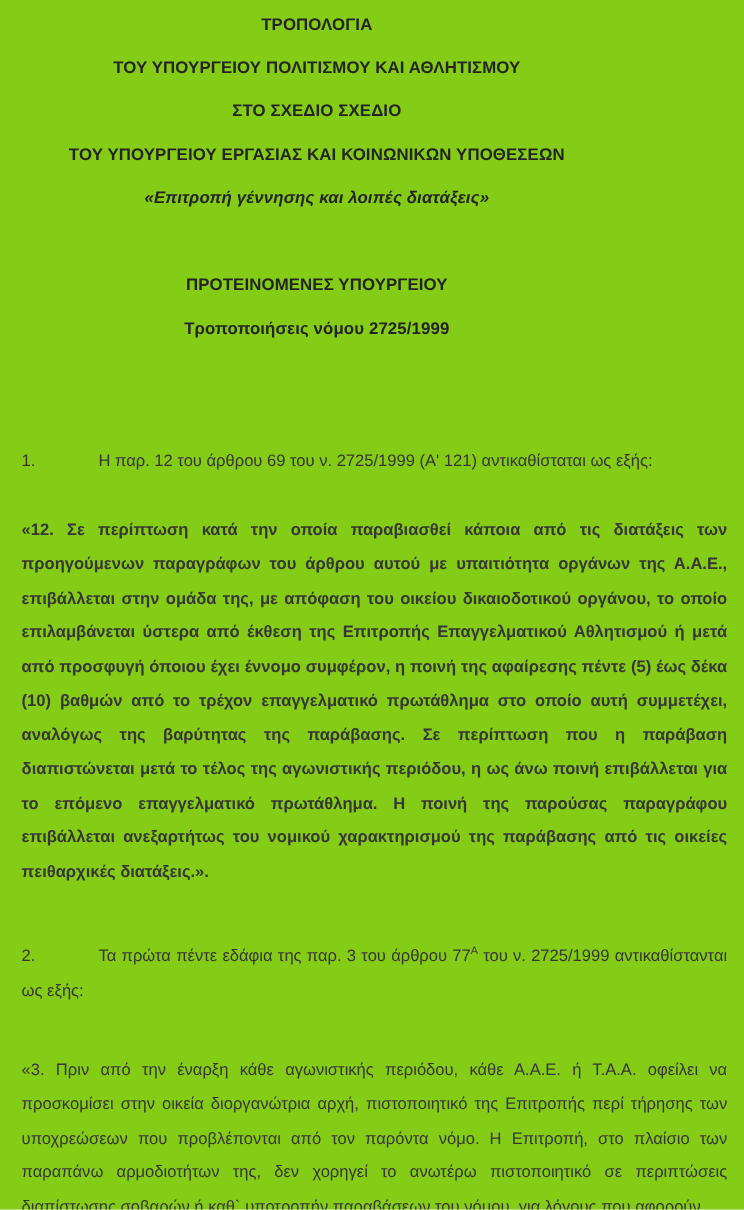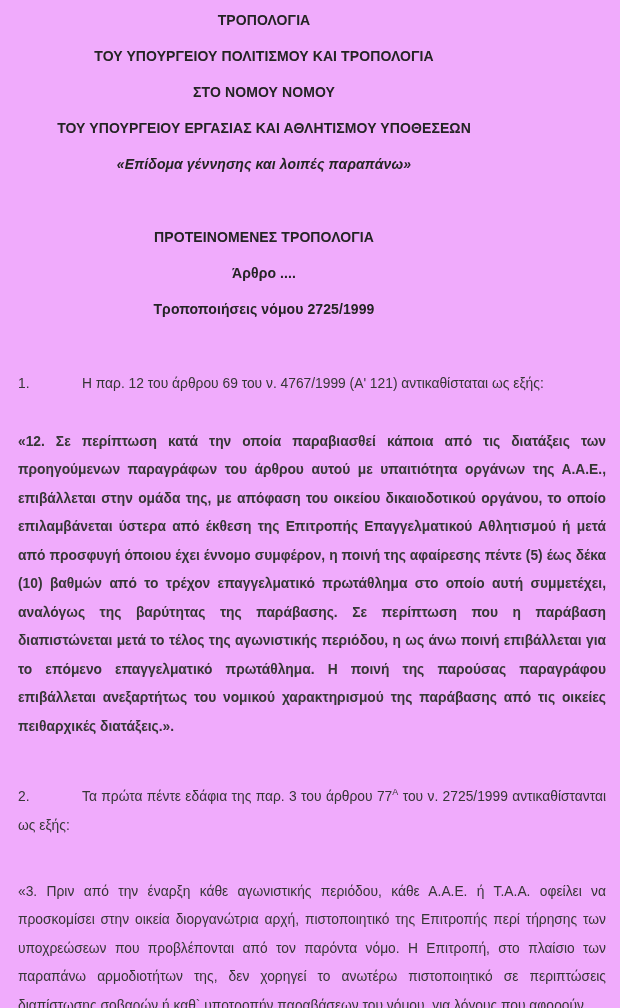"ΤΡΟΠΟΛΟΓΙΑ" .page { background: #f0abfc -> #84cc16 }
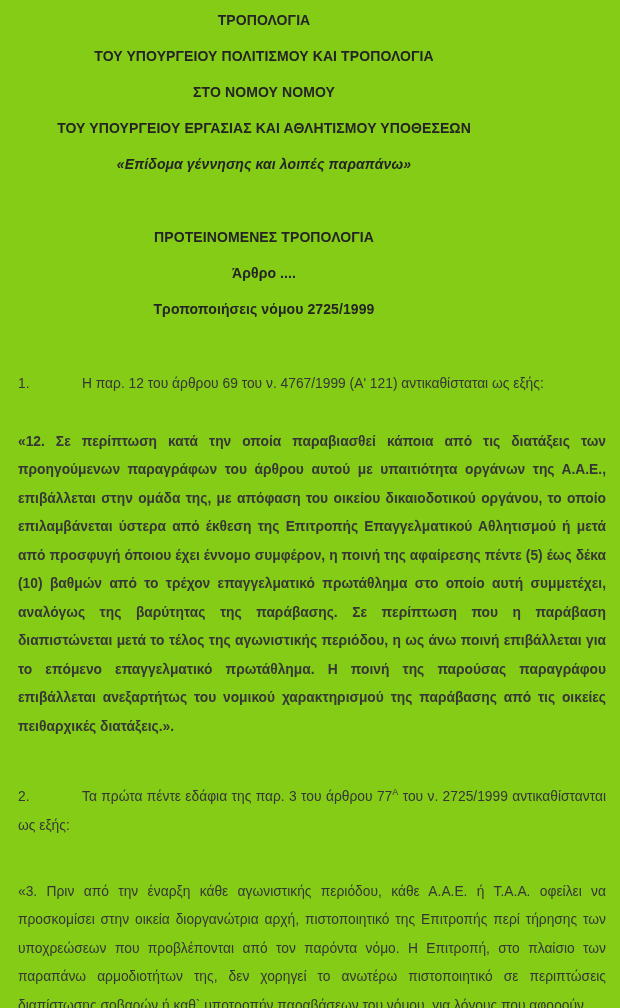"ΤΟΥ ΥΠΟΥΡΓΕΙΟΥ ΠΟΛΙΤΙΣΜΟΥ ΚΑΙ ΤΡΟΠΟΛΟΓΙΑ" div.heading-line { text: ΤΡΟΠΟΛΟΓΙΑ -> ΑΘΛΗΤΙΣΜΟΥ }
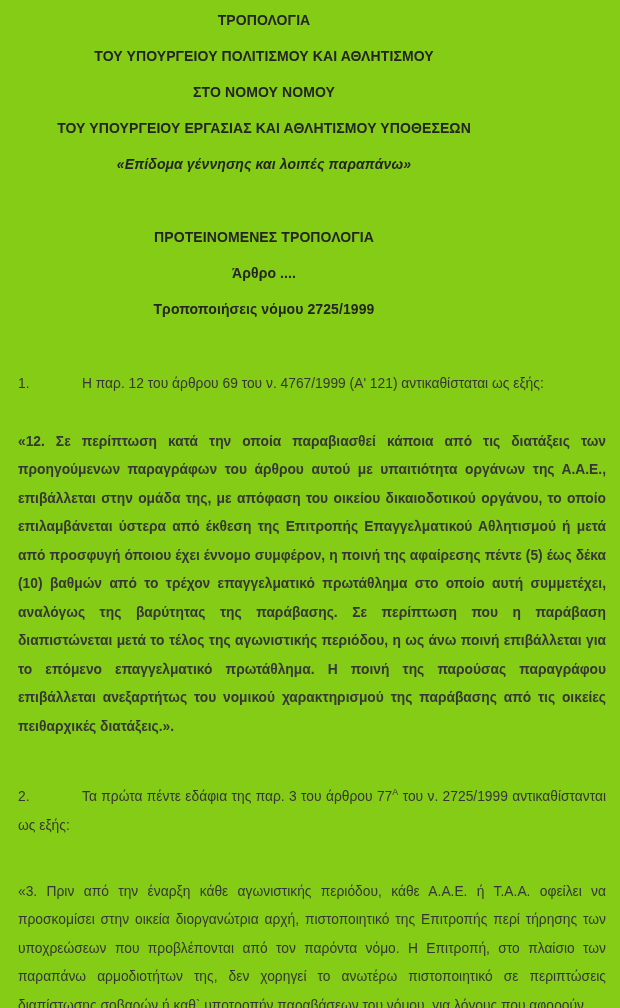"ΣΤΟ ΝΟΜΟΥ ΝΟΜΟΥ" div.heading-line { text: ΝΟΜΟΥ ΝΟΜΟΥ -> ΣΧΕΔΙΟ ΣΧΕΔΙΟ }
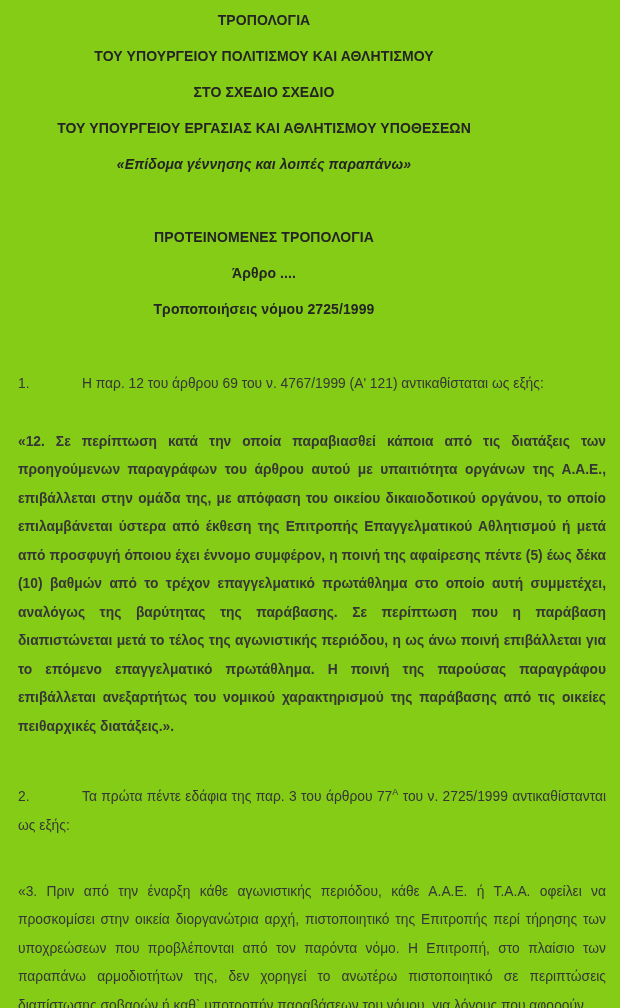"ΤΟΥ ΥΠΟΥΡΓΕΙΟΥ ΕΡΓΑΣΙΑΣ ΚΑΙ ΑΘΛΗΤΙΣΜΟΥ" div.heading-line { text: ΑΘΛΗΤΙΣΜΟΥ -> ΚΟΙΝΩΝΙΚΩΝ }
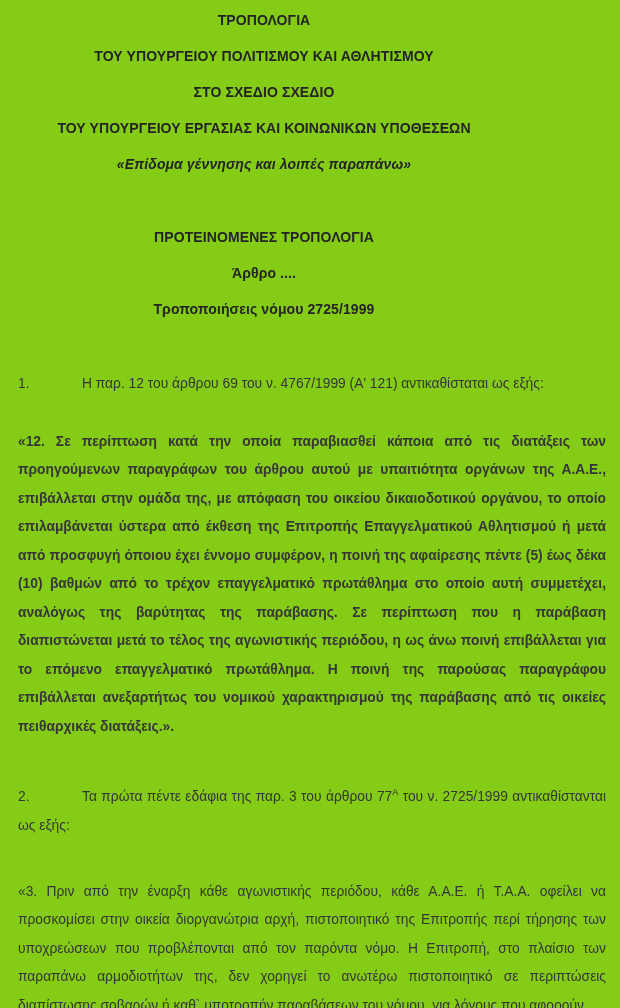"«Επίδομα γέννησης και λοιπές παραπάνω»" div.heading-line { text: Επίδομα γέννησης και λοιπές παραπάνω -> Επιτροπή γέννησης και λοιπές διατάξεις }
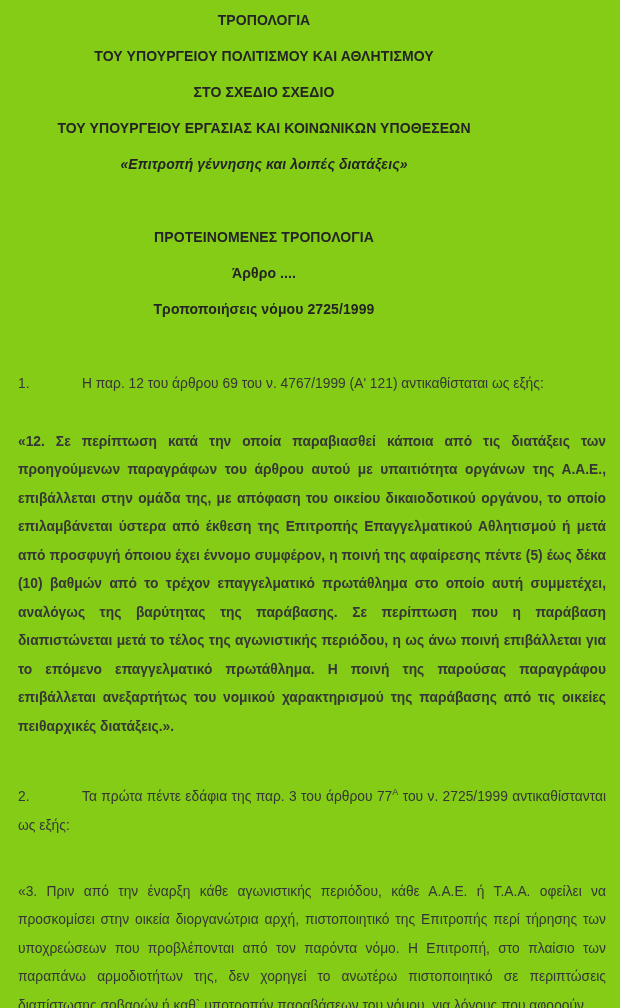"ΠΡΟΤΕΙΝΟΜΕΝΕΣ ΤΡΟΠΟΛΟΓΙΑ" div.heading-line { text: ΤΡΟΠΟΛΟΓΙΑ -> ΥΠΟΥΡΓΕΙΟΥ }
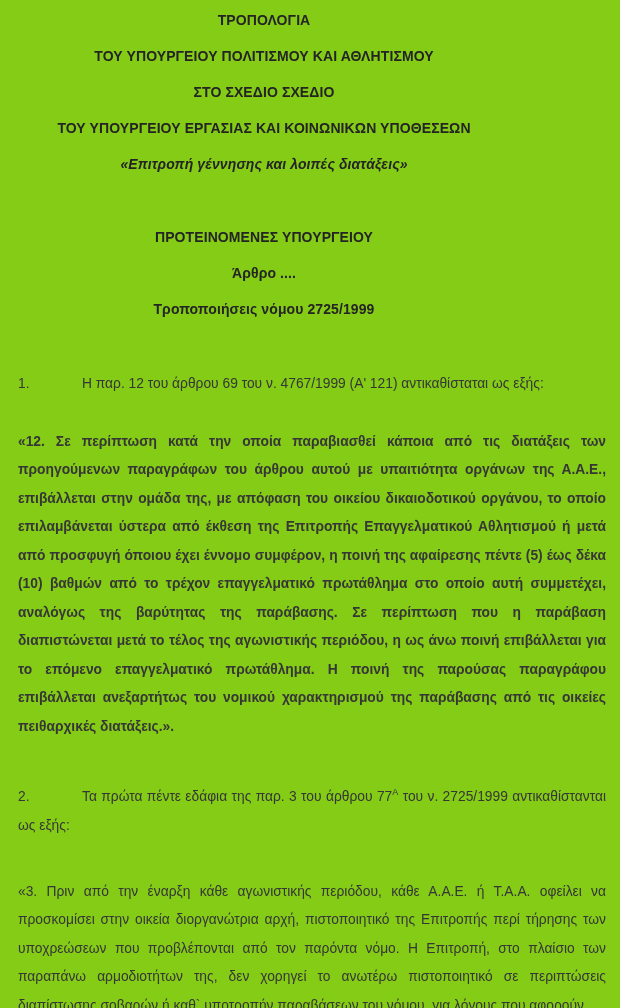"Άρθρο ...." div.heading-line { html: <div>Άρθρο ....</div> -> none }
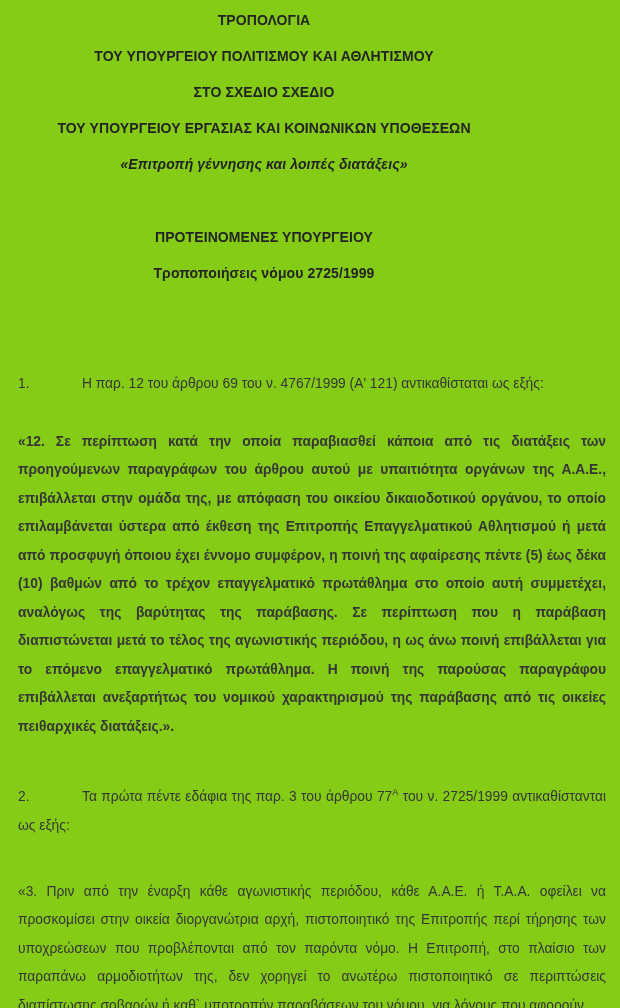"Η παρ. 12 του άρθρου" span { text: 4767/1999 -> 2725/1999 }
